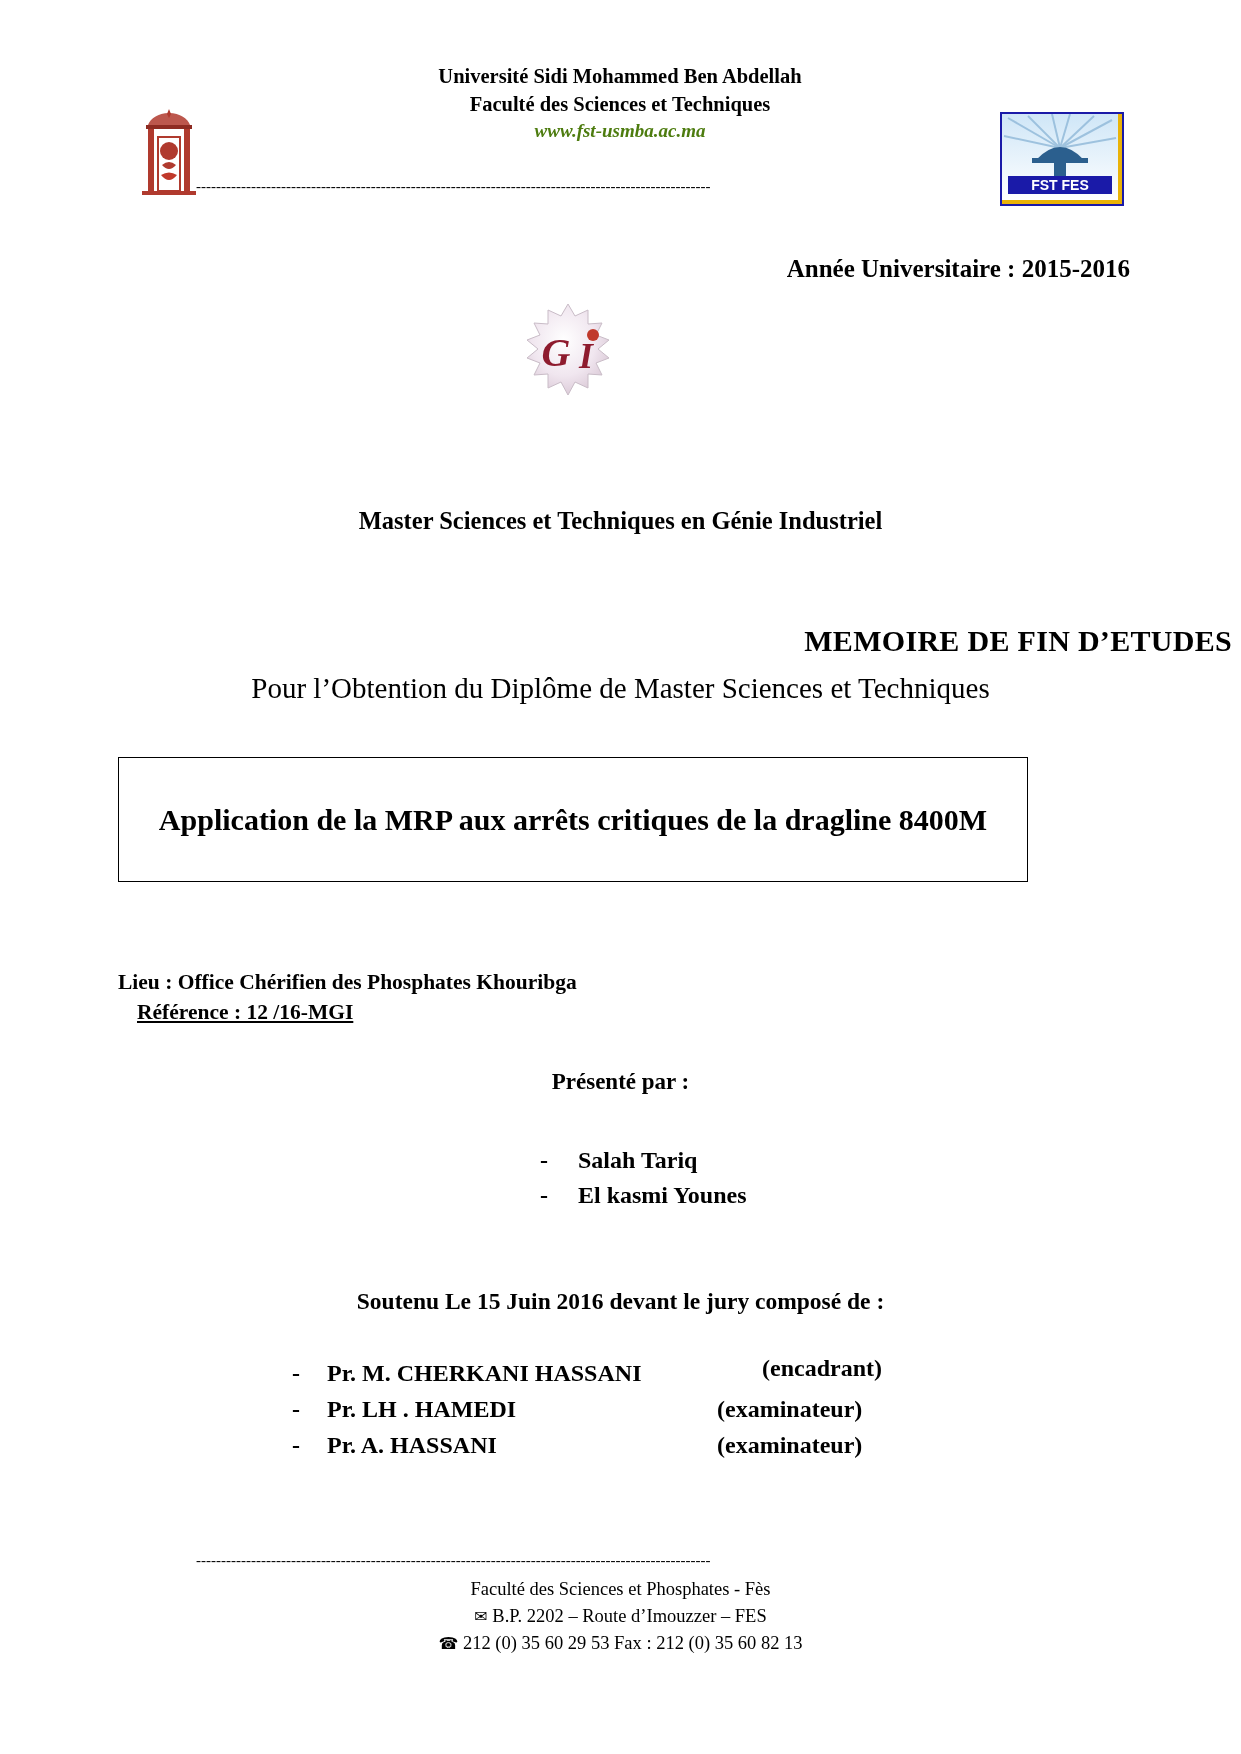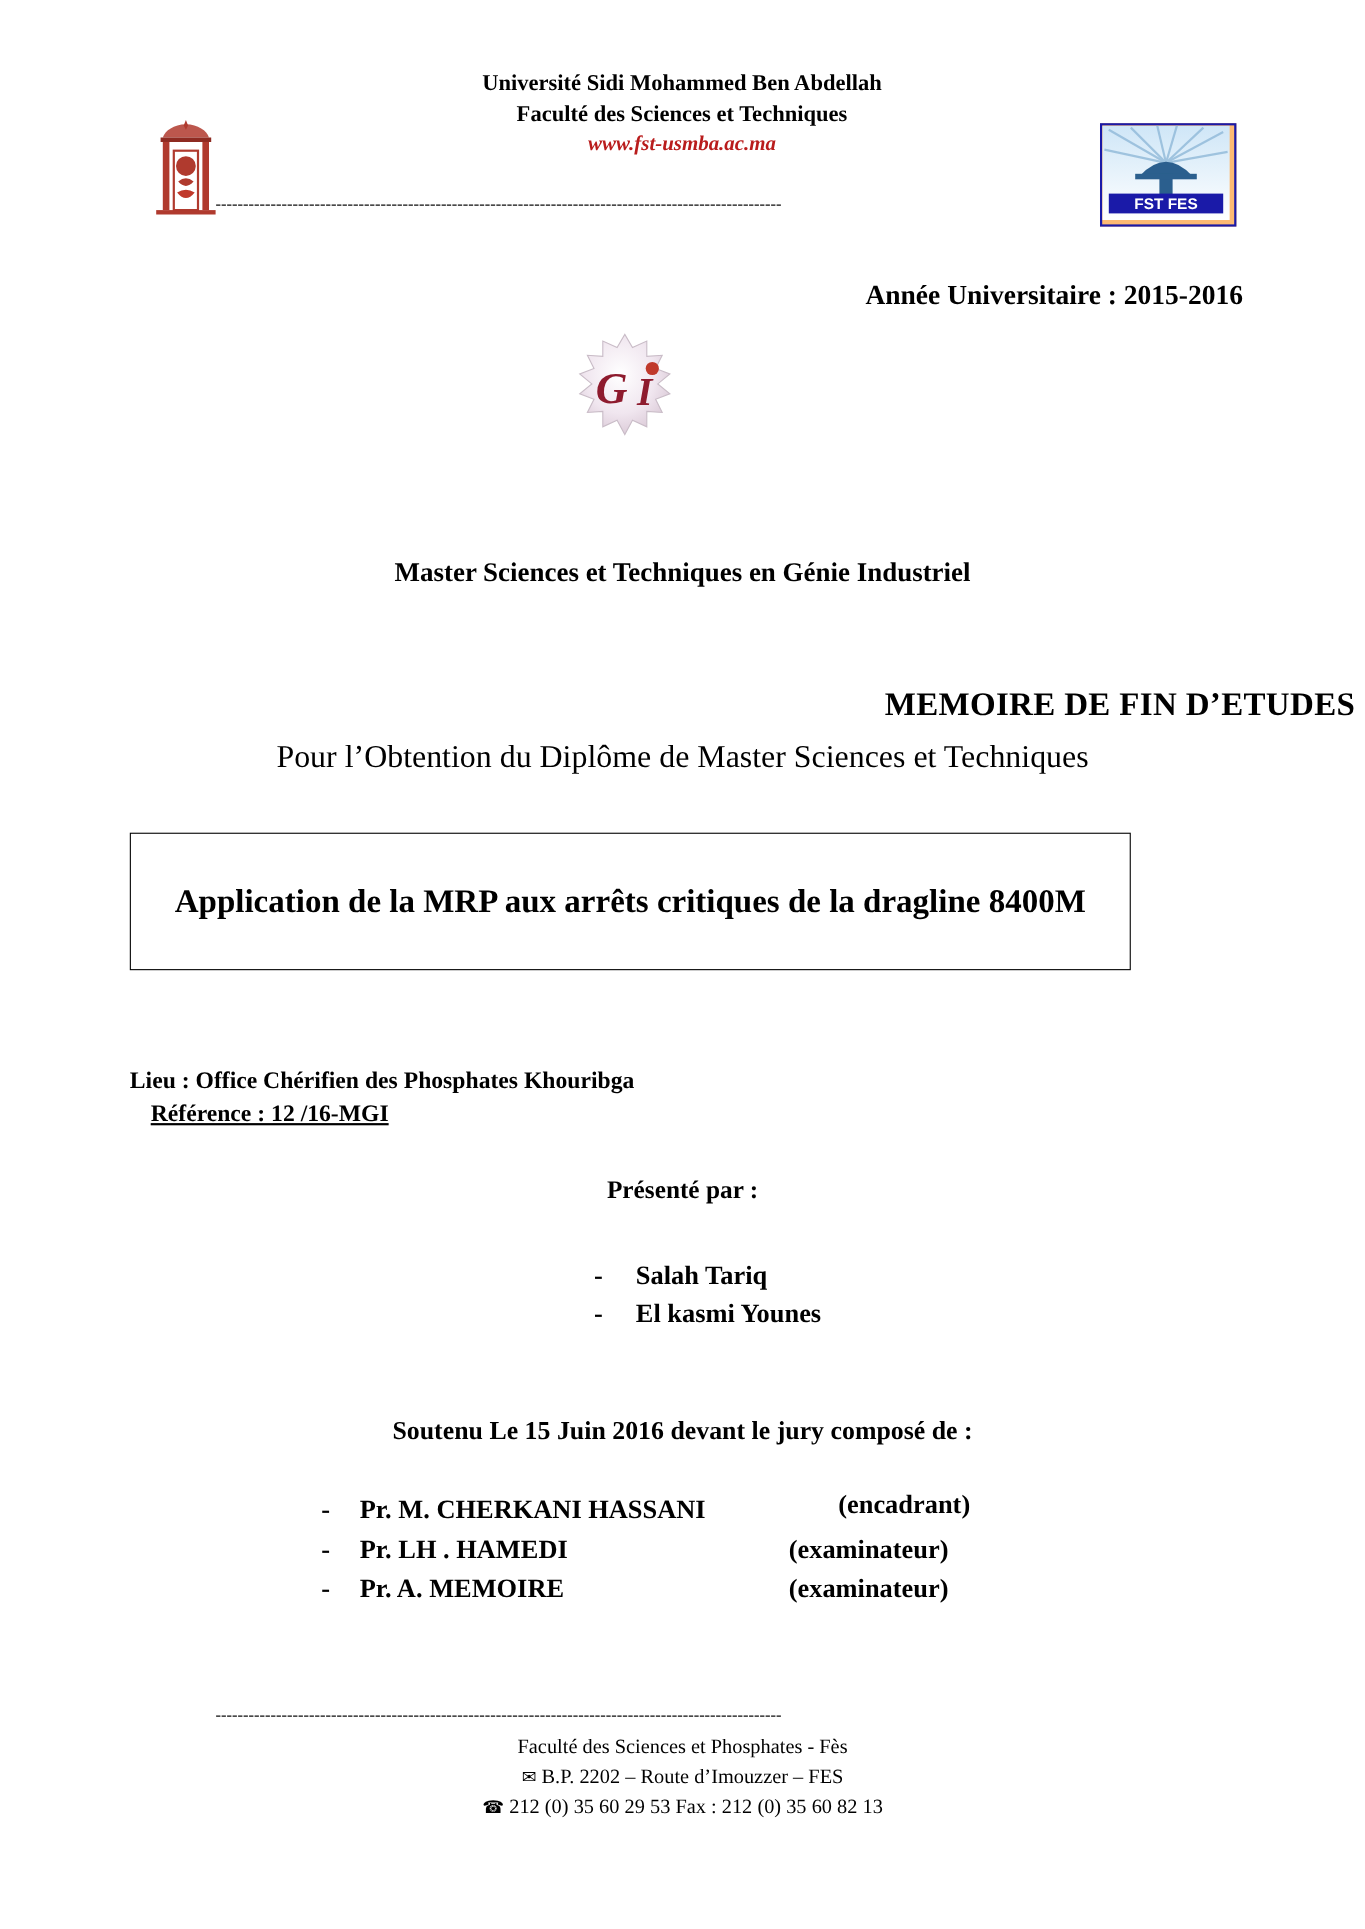"www.fst-usmba.ac.ma" .header-center .line3 { color: #b91c1c -> #4d7c0f }
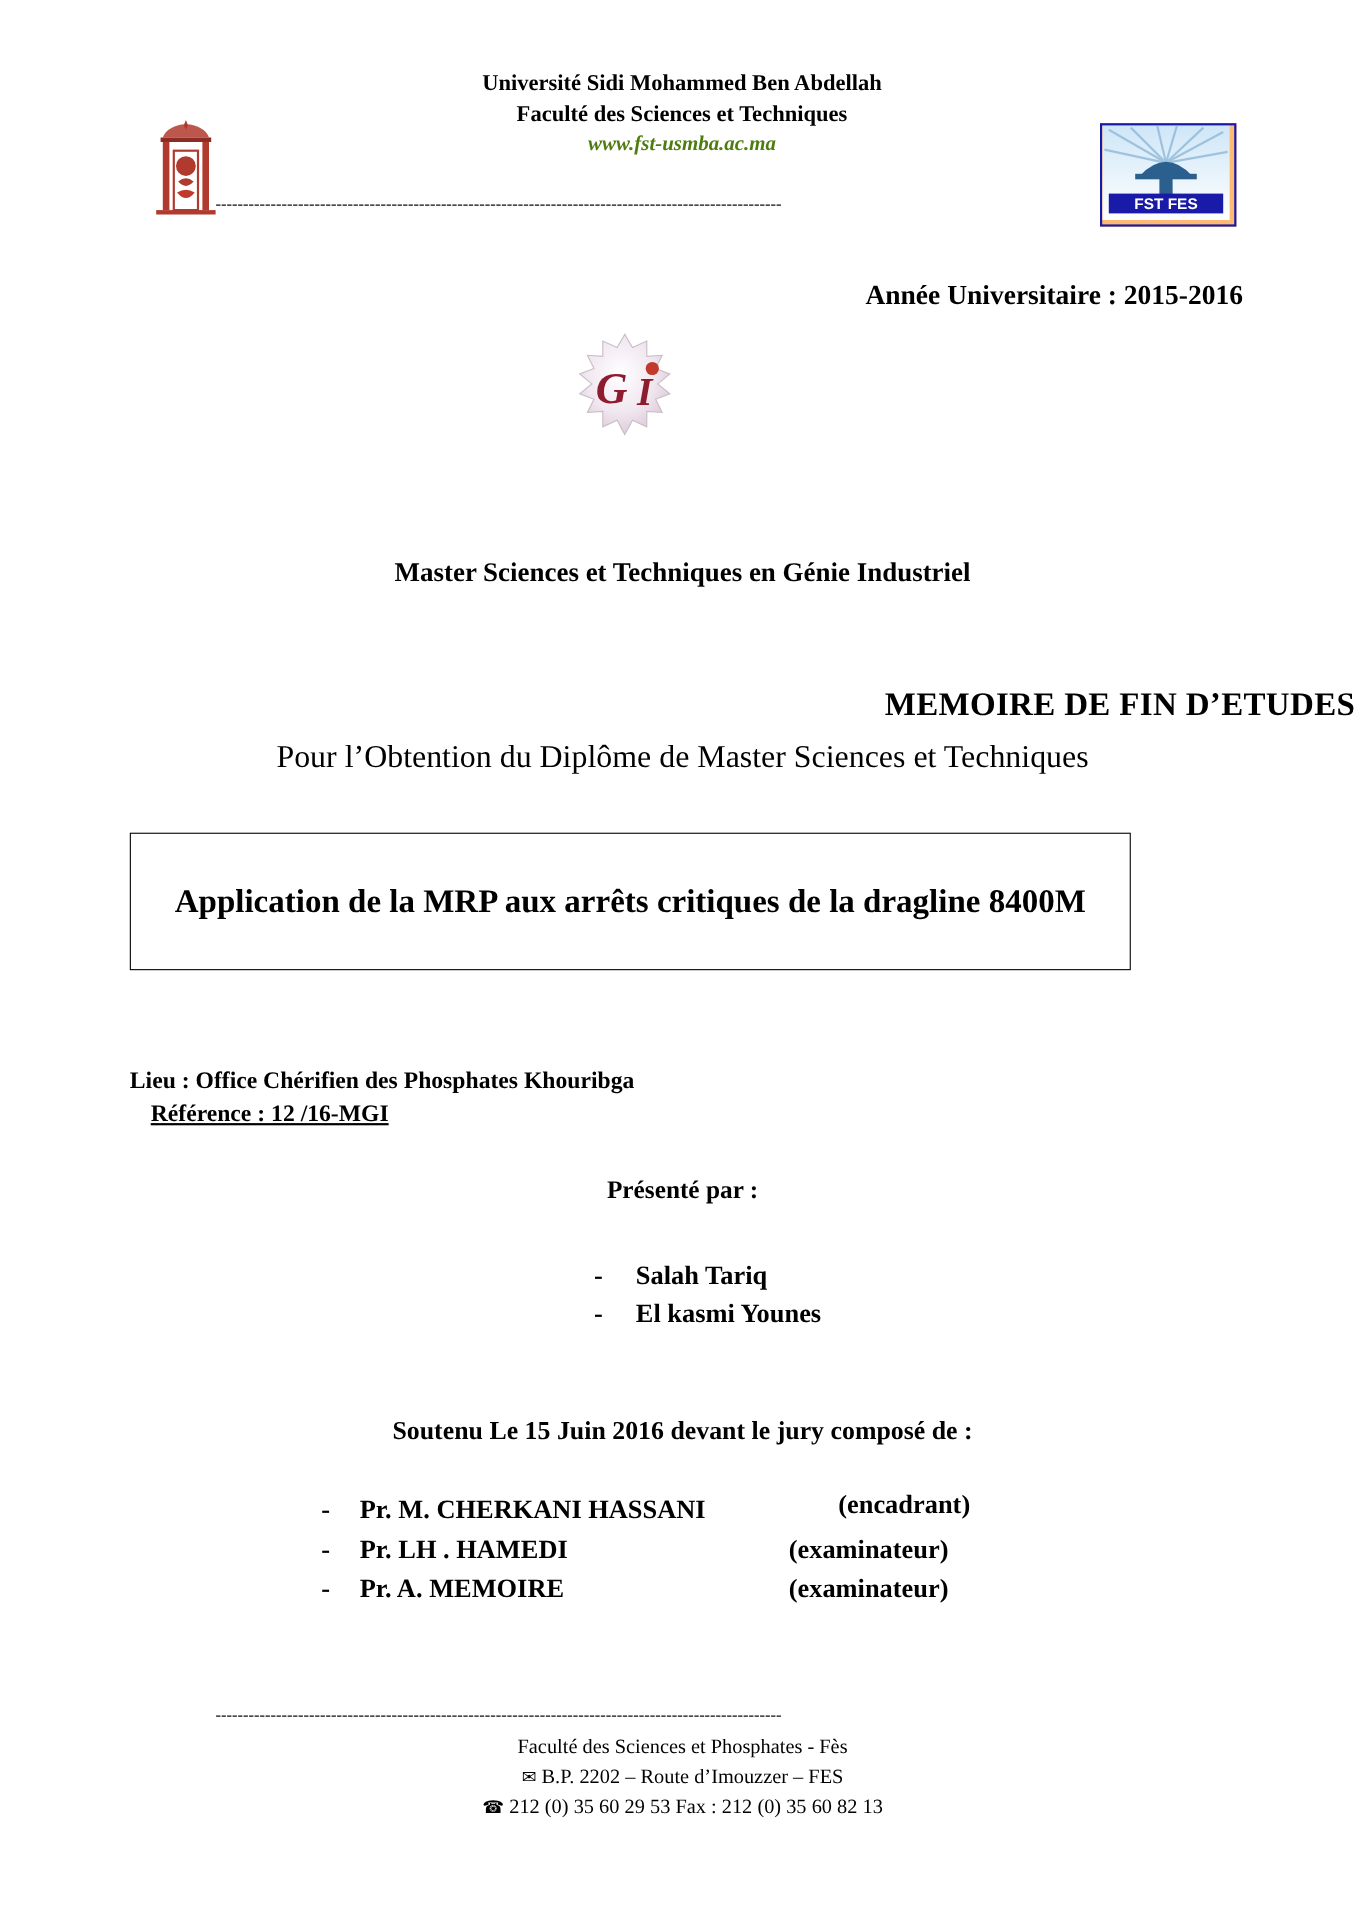"FST FES" .logo-right { background: #fdba74 -> #eab308 }
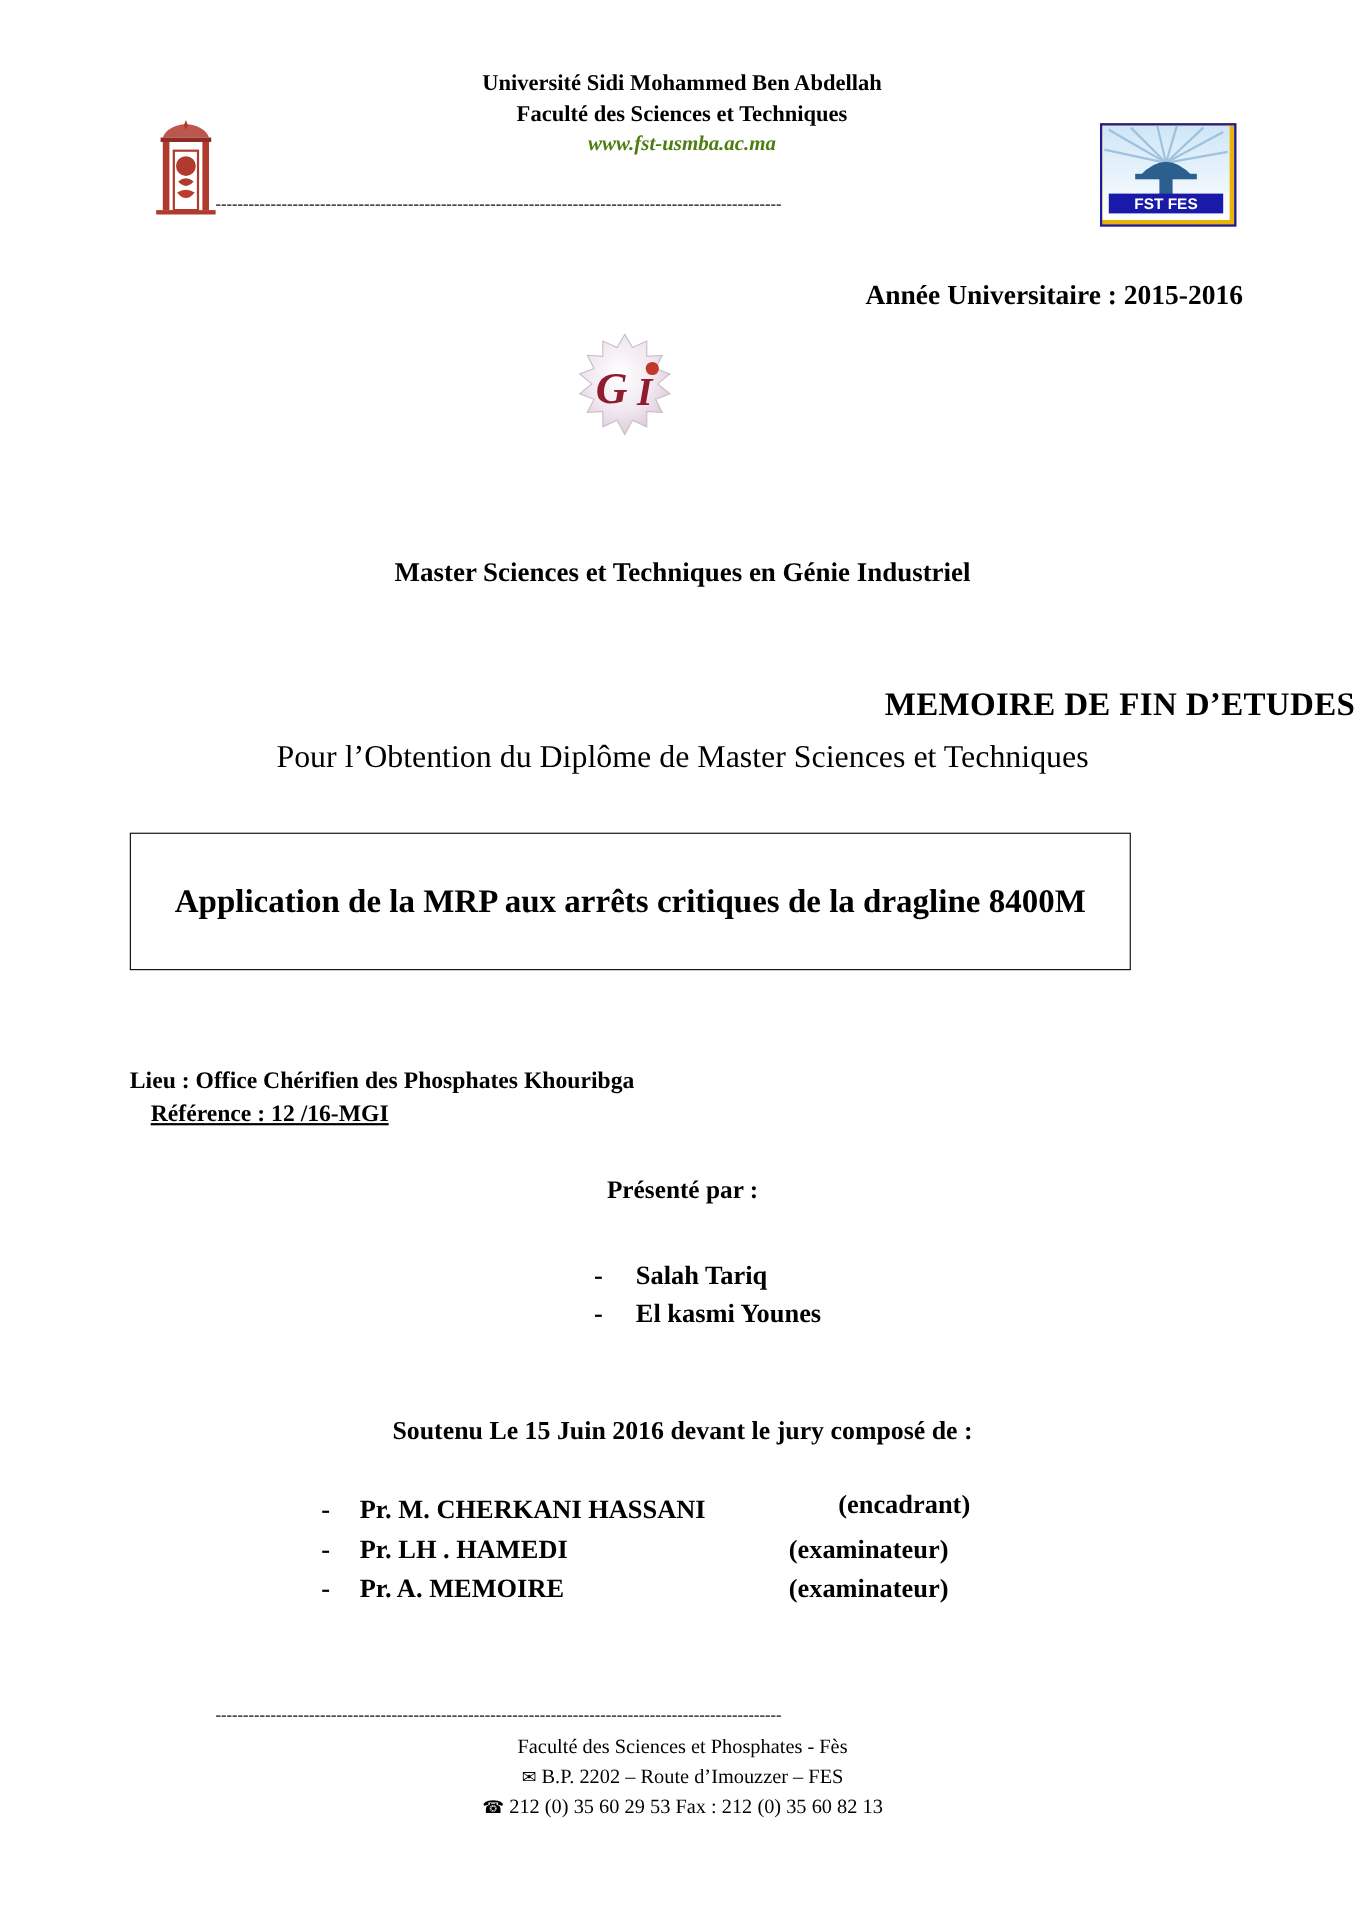"Pr. A. MEMOIRE" span.nm { text: MEMOIRE -> HASSANI }
